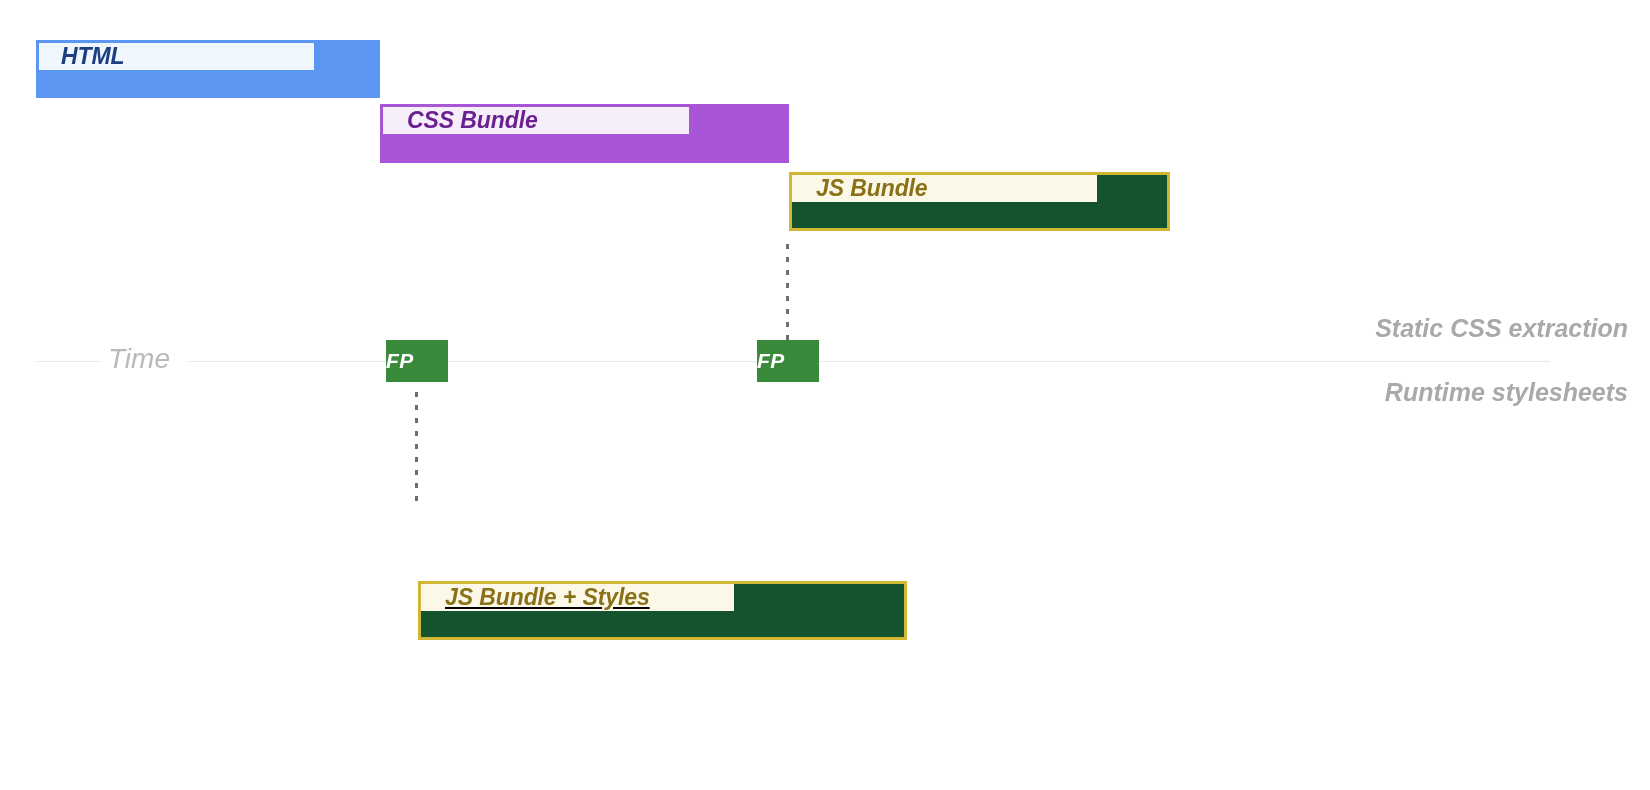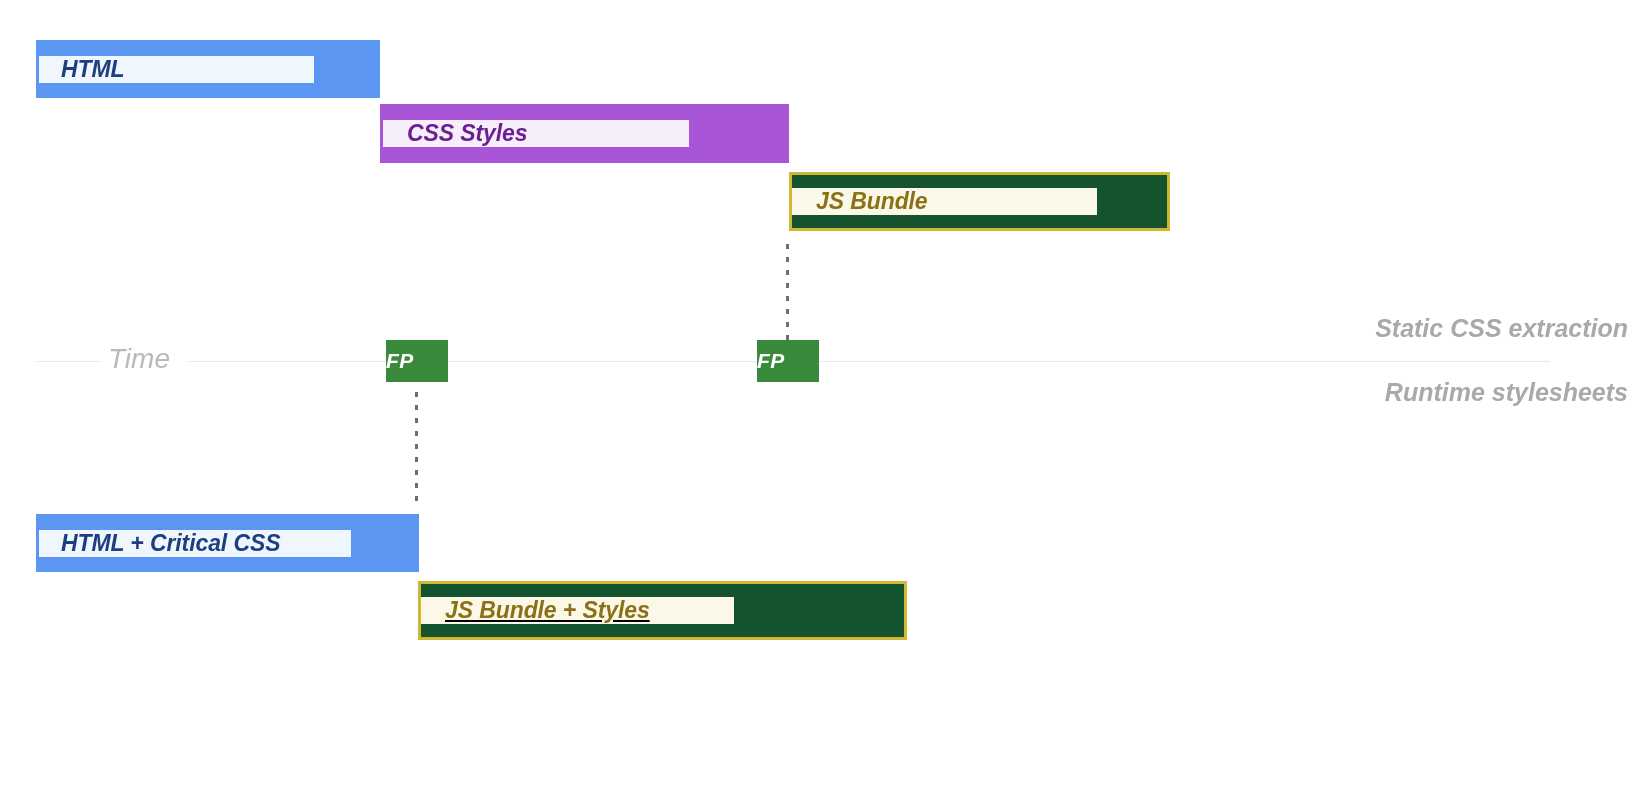"HTML" .bar { align-items: center -> flex-start }
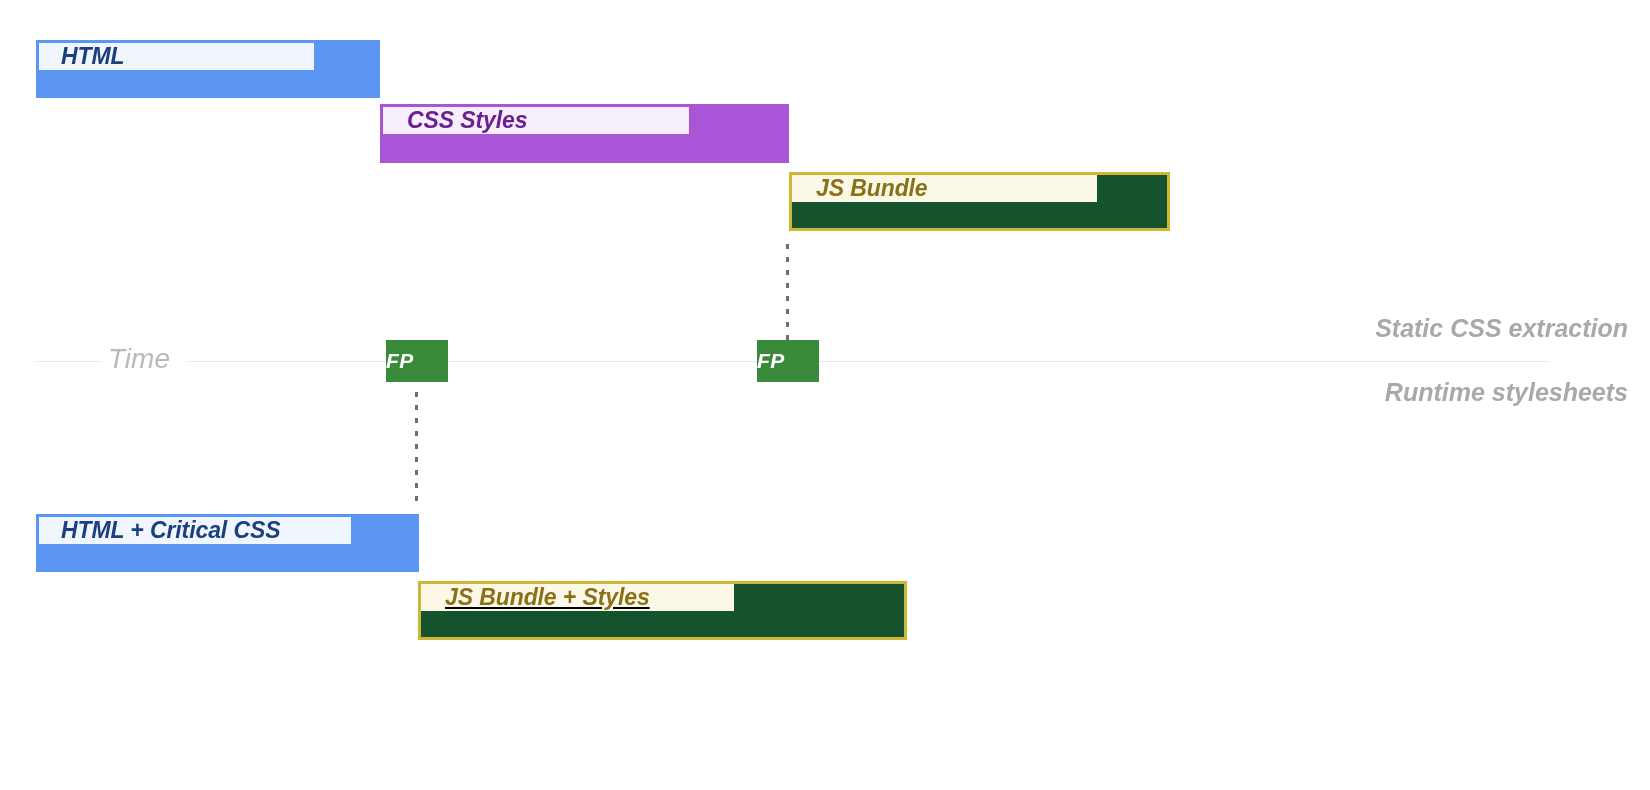"CSS Styles" span.label { text: Styles -> Bundle }
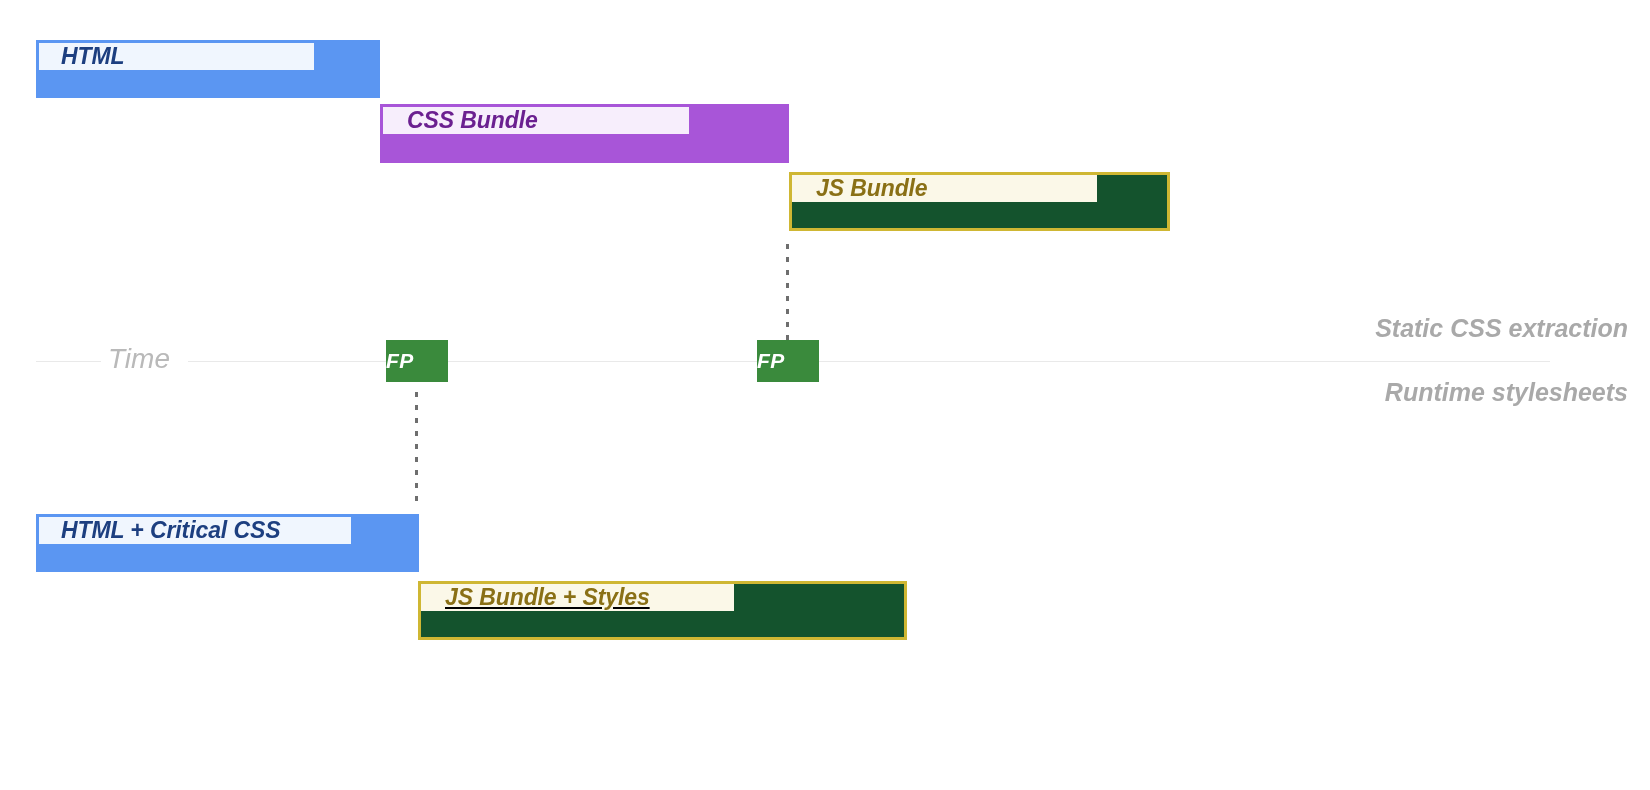"HTML + Critical CSS" div.bar { html: <div> <div> <span>HTML + Critical CSS</span> </div> <div></div> </div> -> none }
